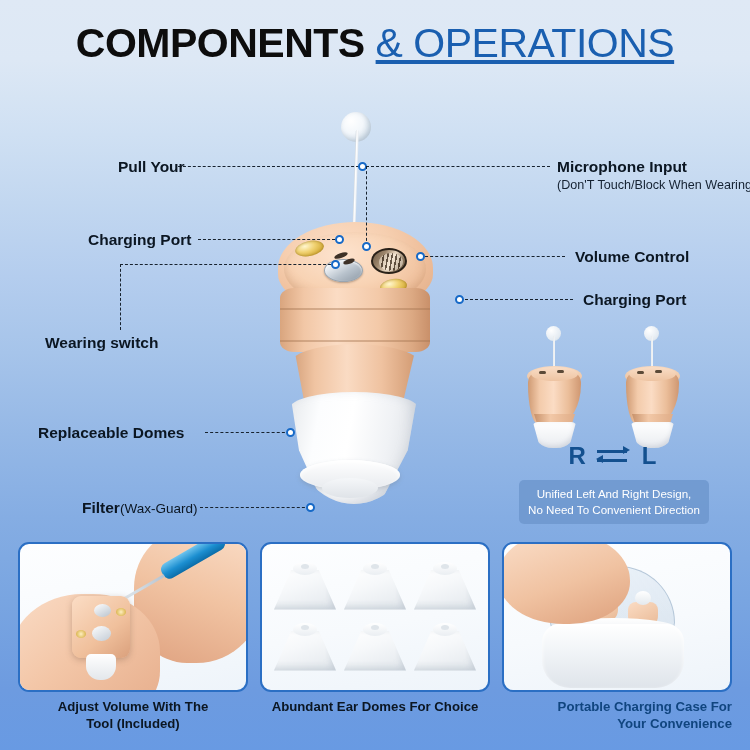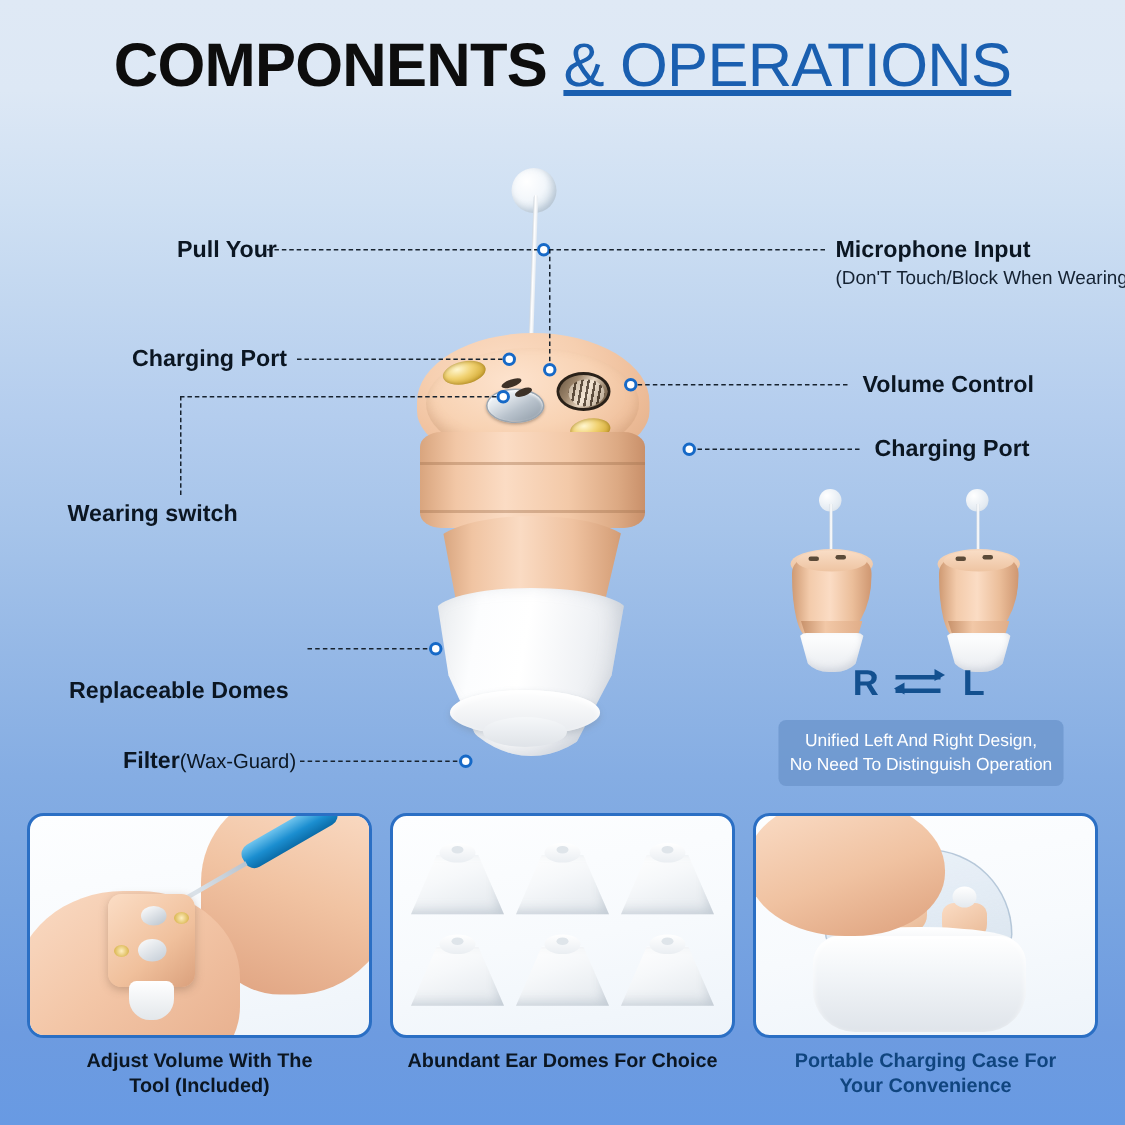"Replaceable Domes" div.lbl { left: 46px -> 38px; margin-top: 28px -> none }
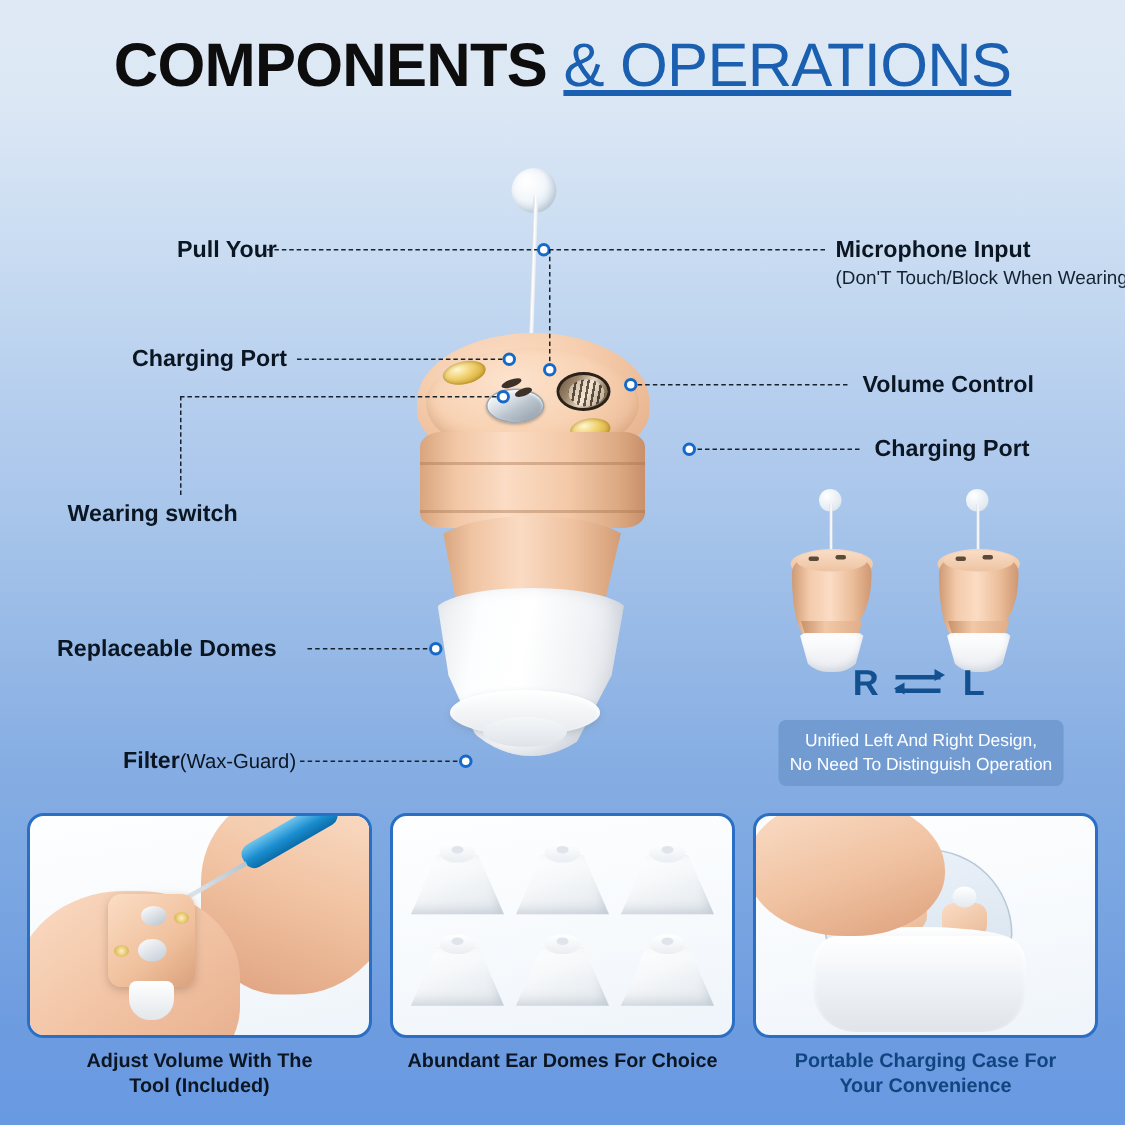"No Need To Distinguish Operation" div { text: Distinguish Operation -> Convenient Direction }
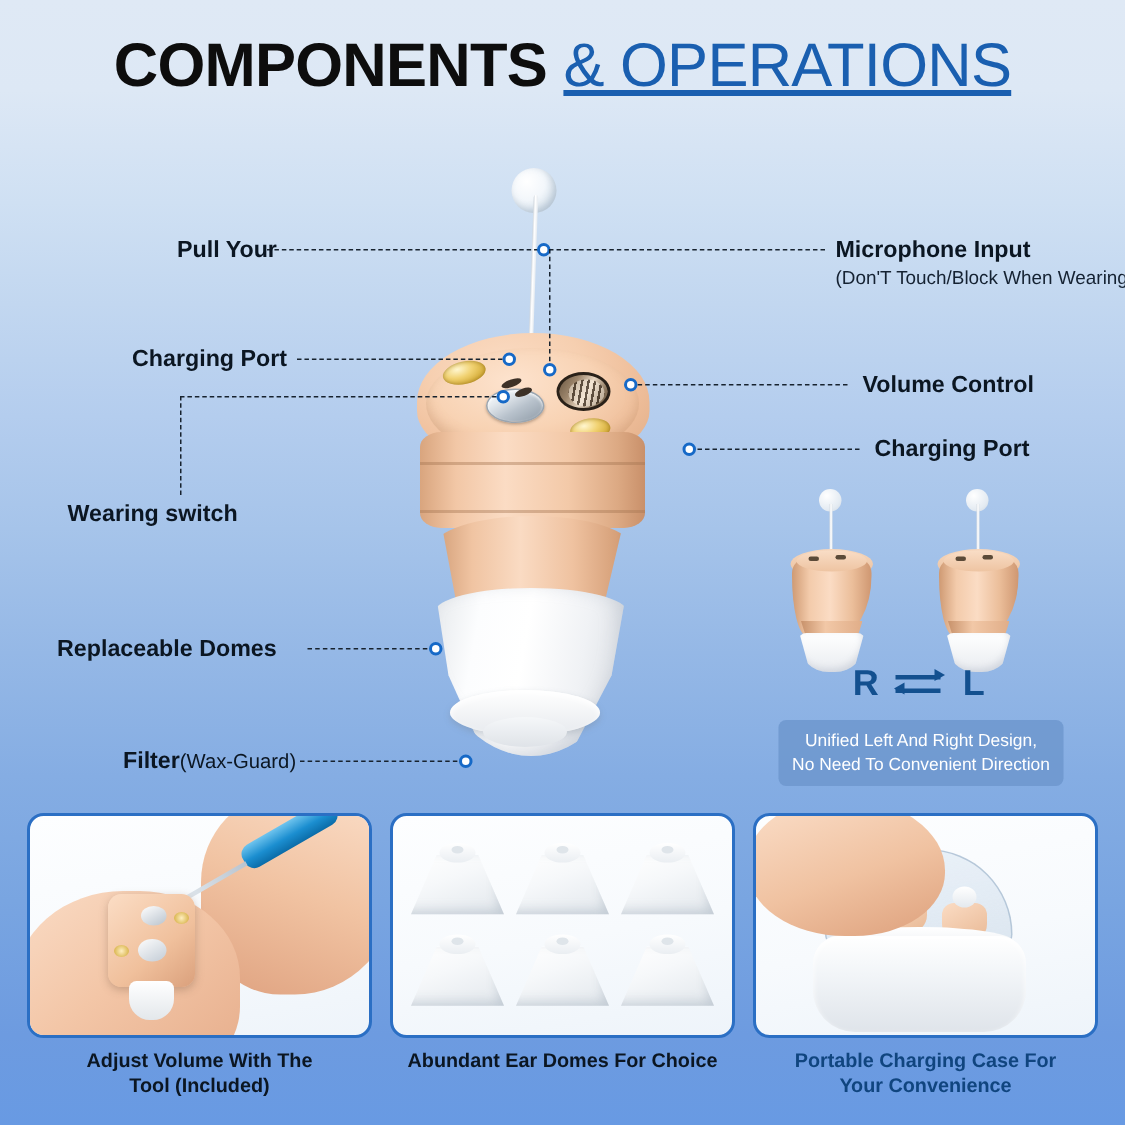"Portable Charging Case For" .card-cap.blue { text-align: none -> right }
